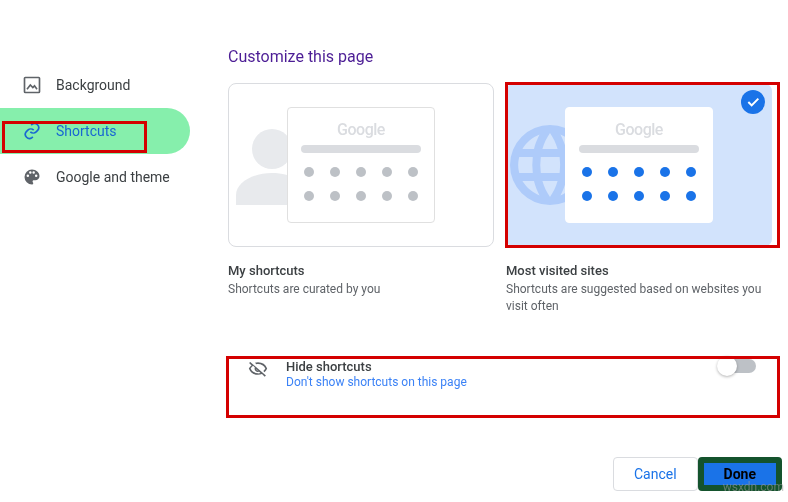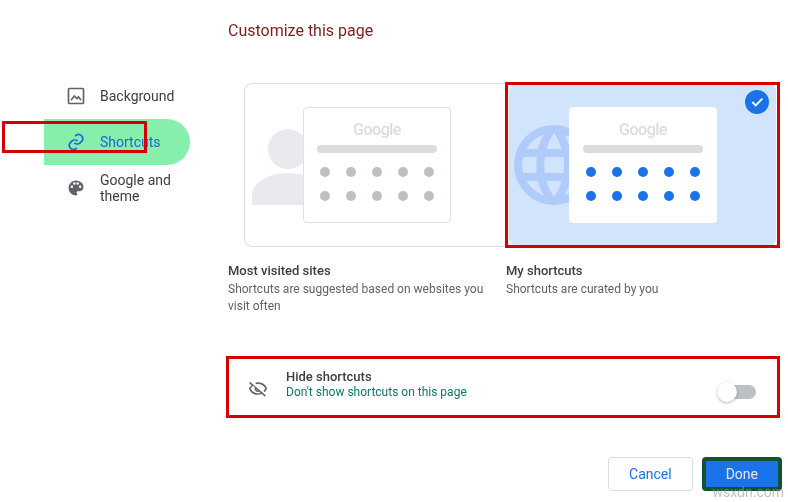"Customize this page" .title { color: #7f1d1d -> #4c1d95; top: 21px -> 47px }
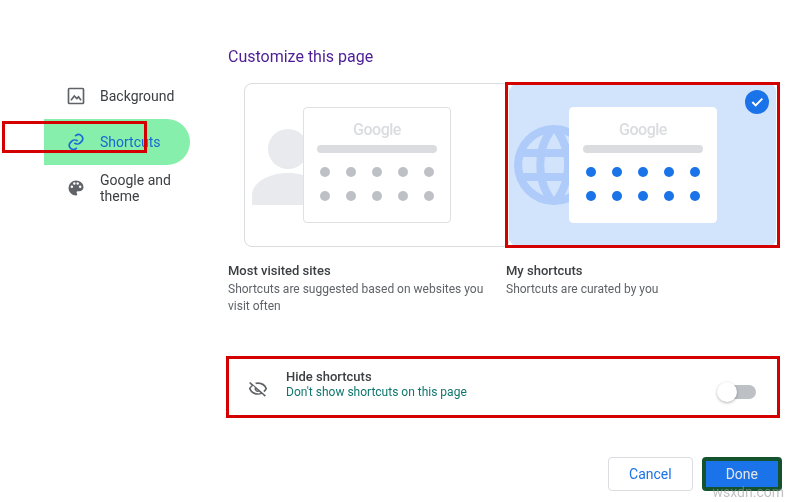"Background" .sidebar { padding-left: 44px -> none; top: 73px -> 62px }
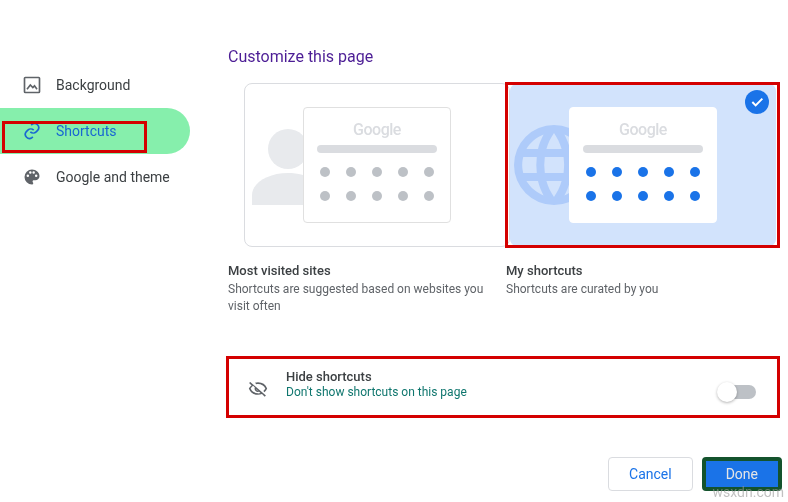"Google" .cards { gap: none -> 12px; left: 244px -> 228px }
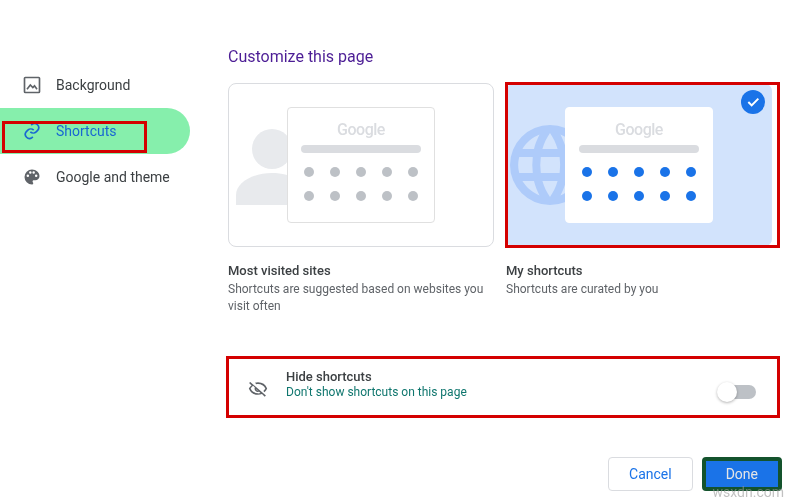"Most visited sites" div.card-label { order: before "My shortcuts" -> after "My shortcuts" }
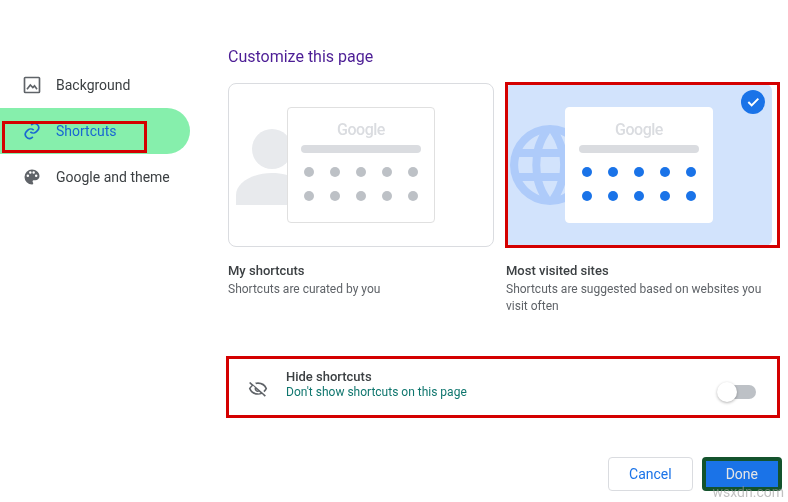"Hide shortcuts" .hide-section { align-items: flex-end -> flex-start; padding: 16px 20px -> 0 20px }
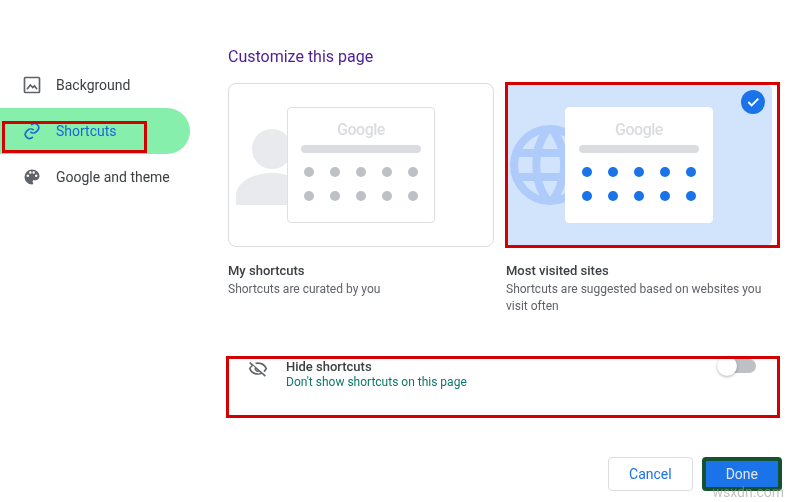"Don't show shortcuts on this" .hide-section .sub { color: #0f766e -> #3b82f6 }
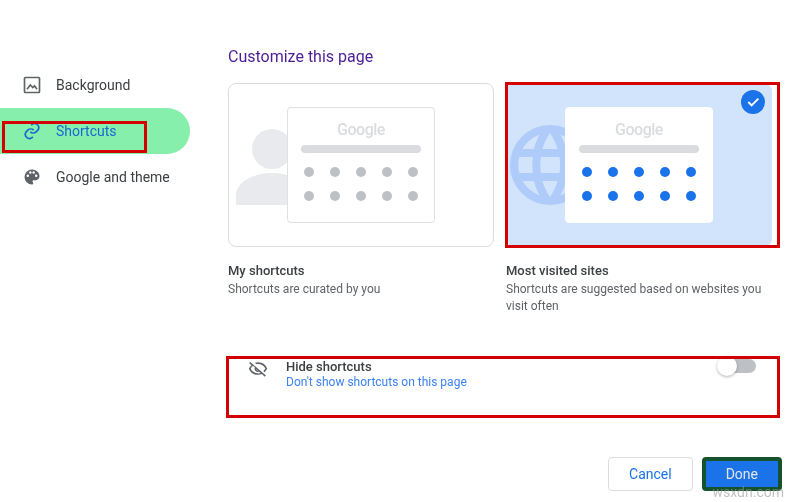"Cancel" .buttons { gap: 9px -> none }
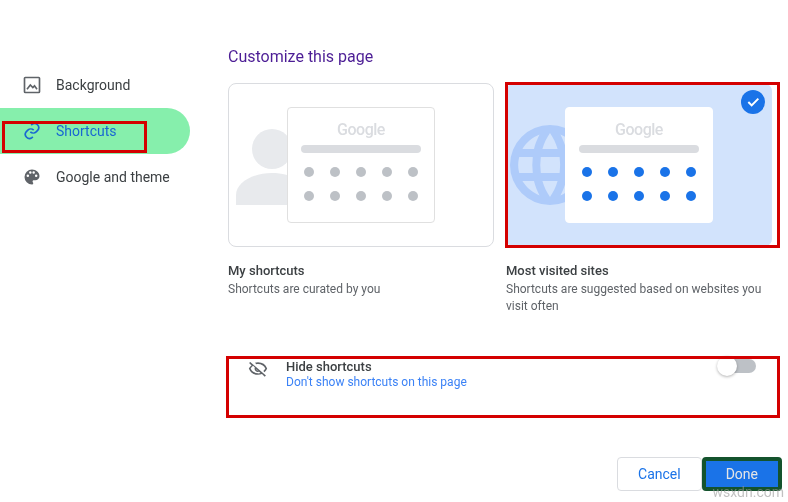"Done" .btn-done { border: 4px solid #14532d -> 6px solid #14532d; color: #e5e5e5 -> #000000; font-weight: none -> bold }
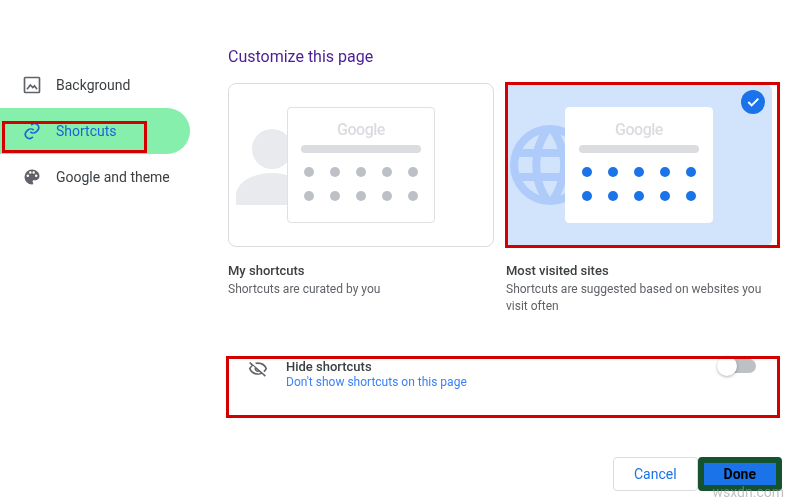"wsxdn.com" .watermark { bottom: 2px -> 8px; font-size: 14px -> 12px }
